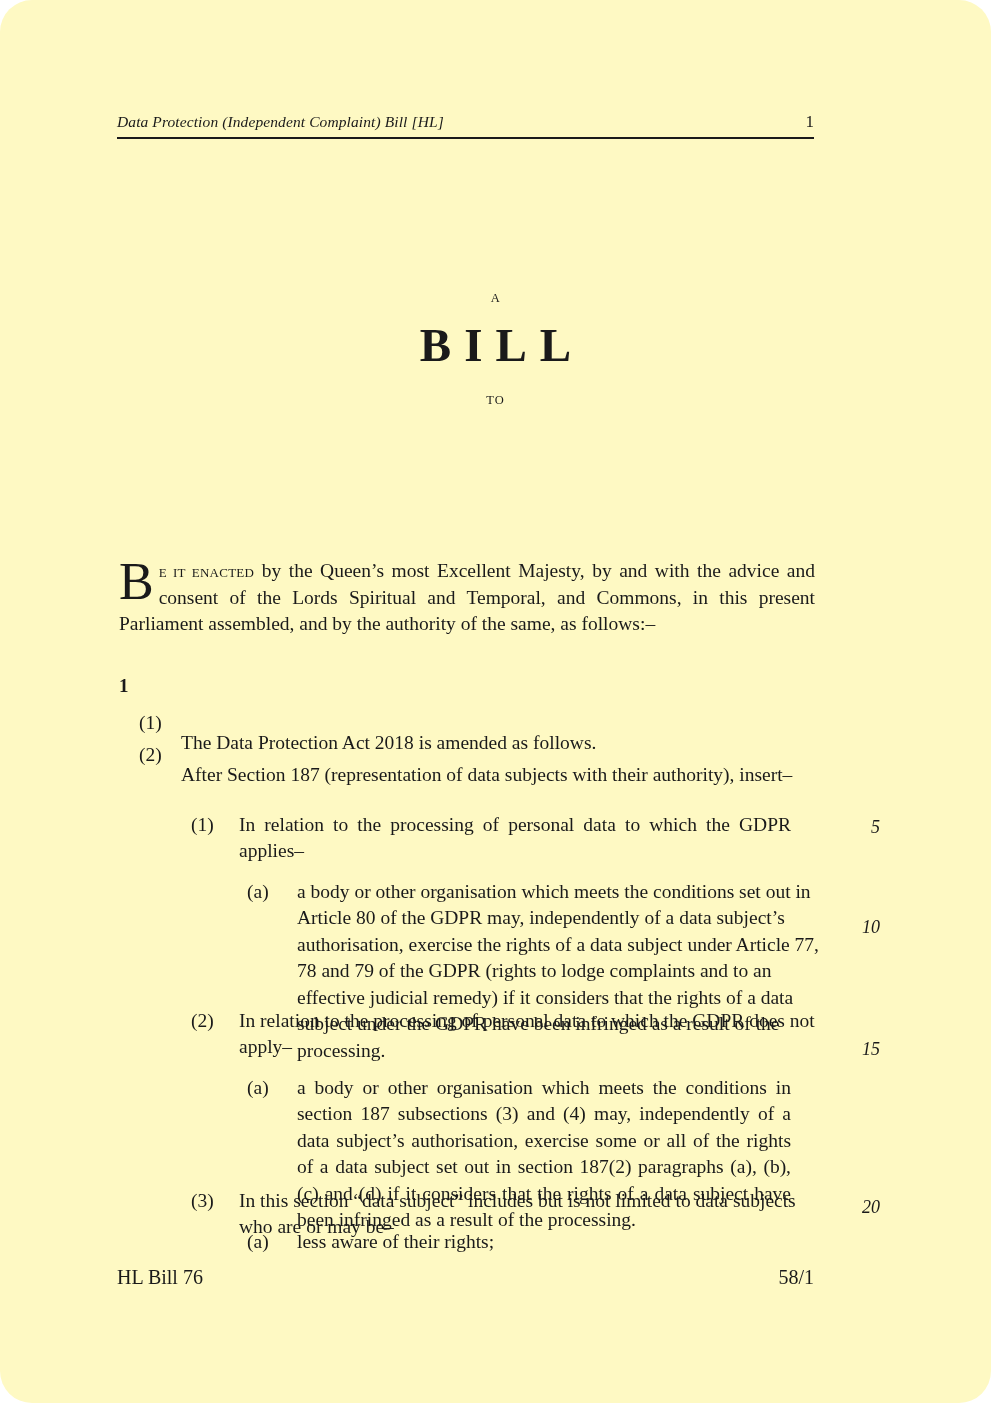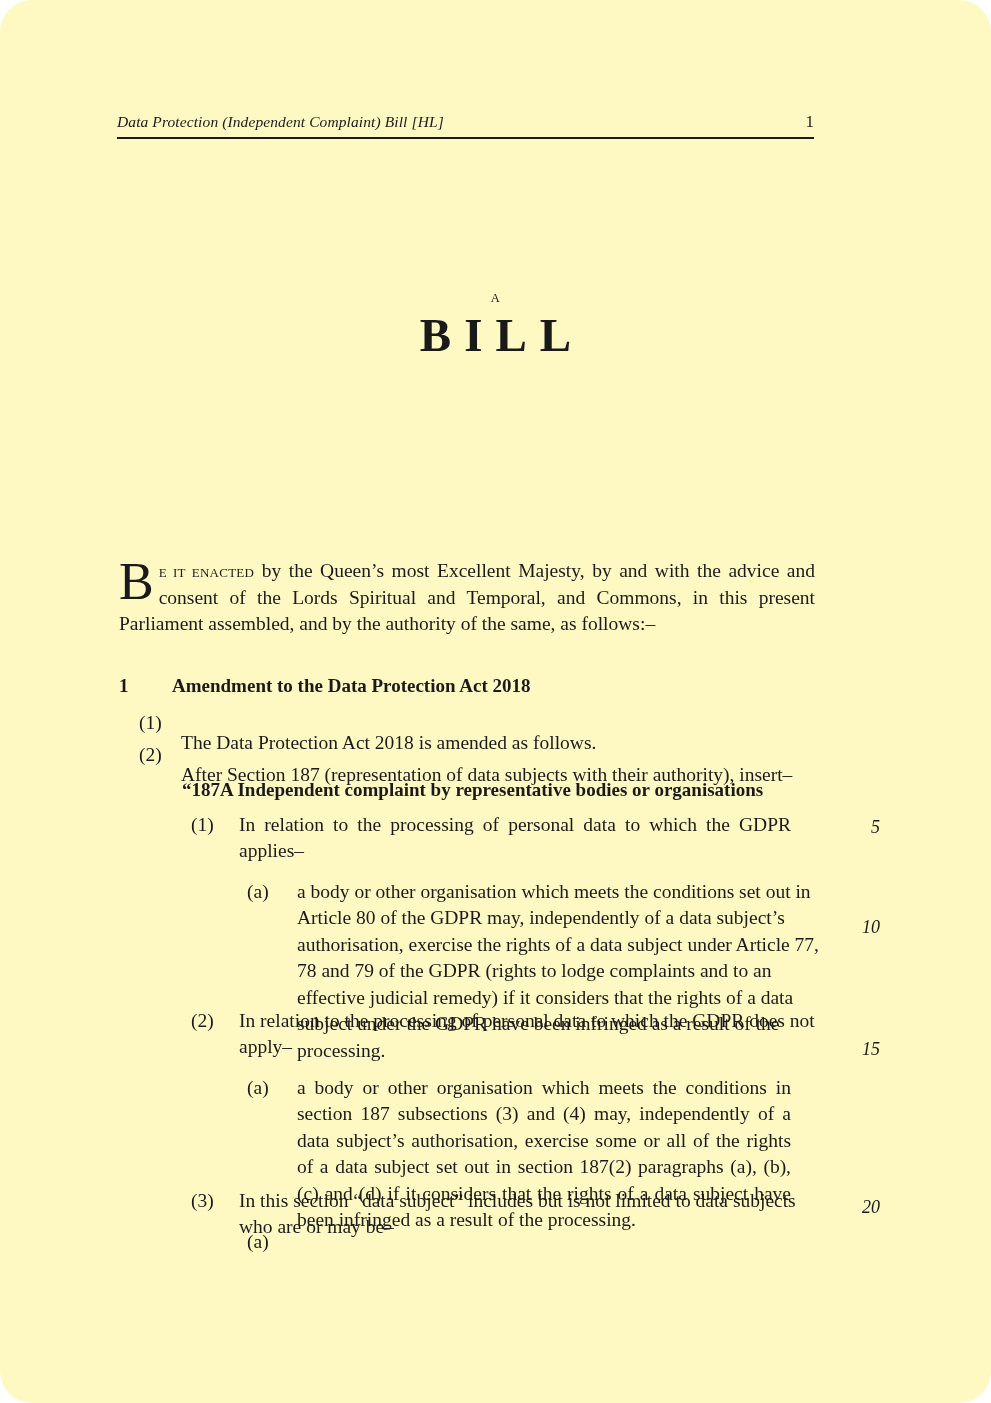"BILL" .title-bill { margin-top: 2px -> 12px }
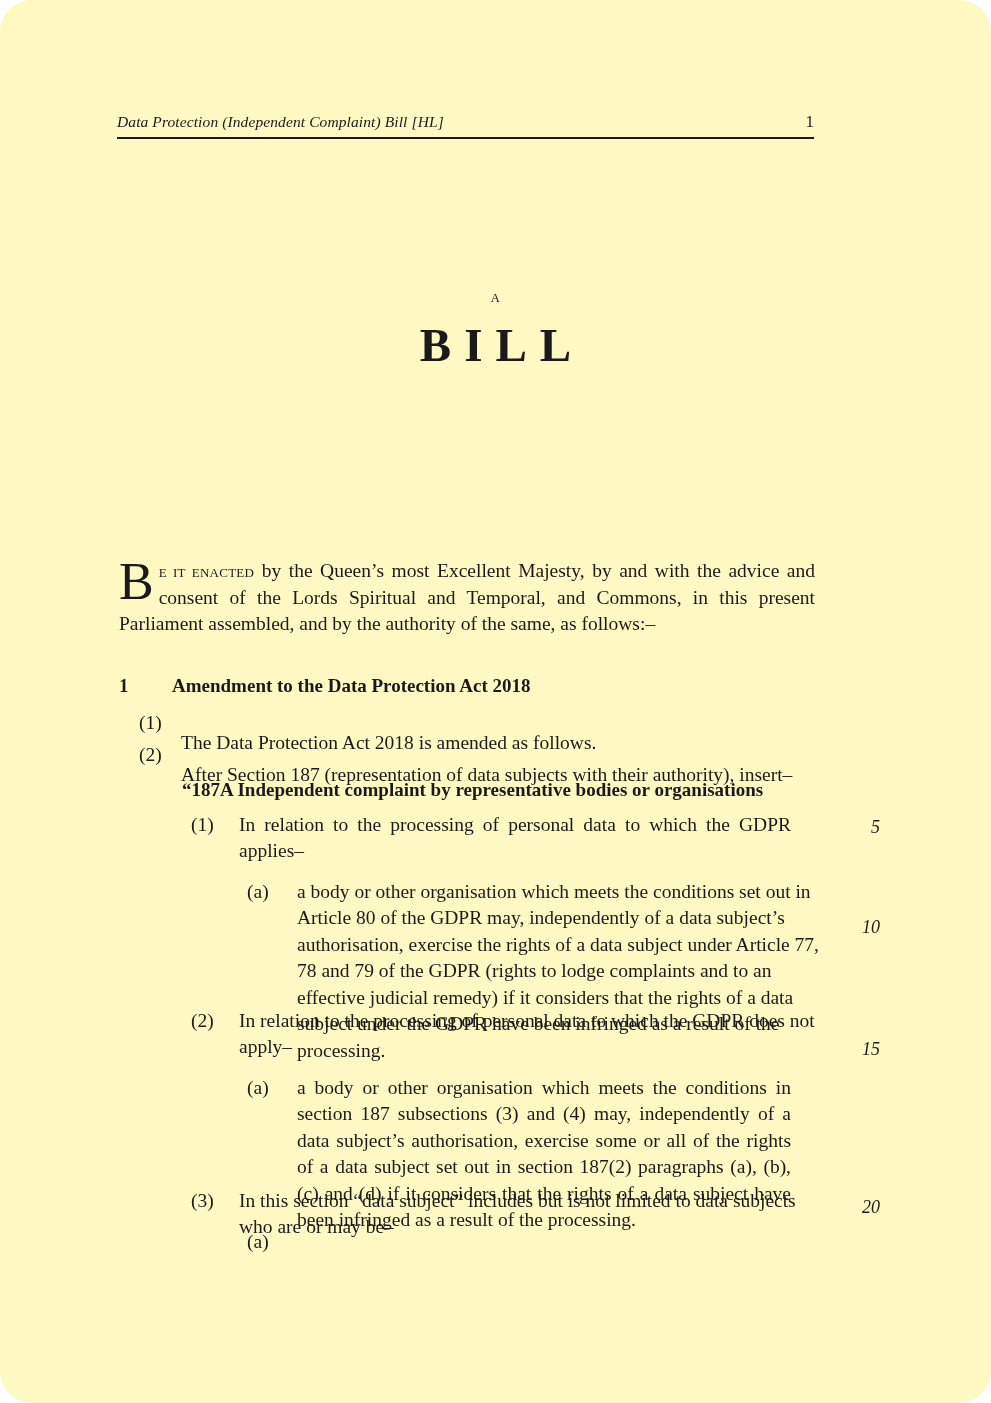"TO" div.title-to { html: none -> <div>TO</div> }
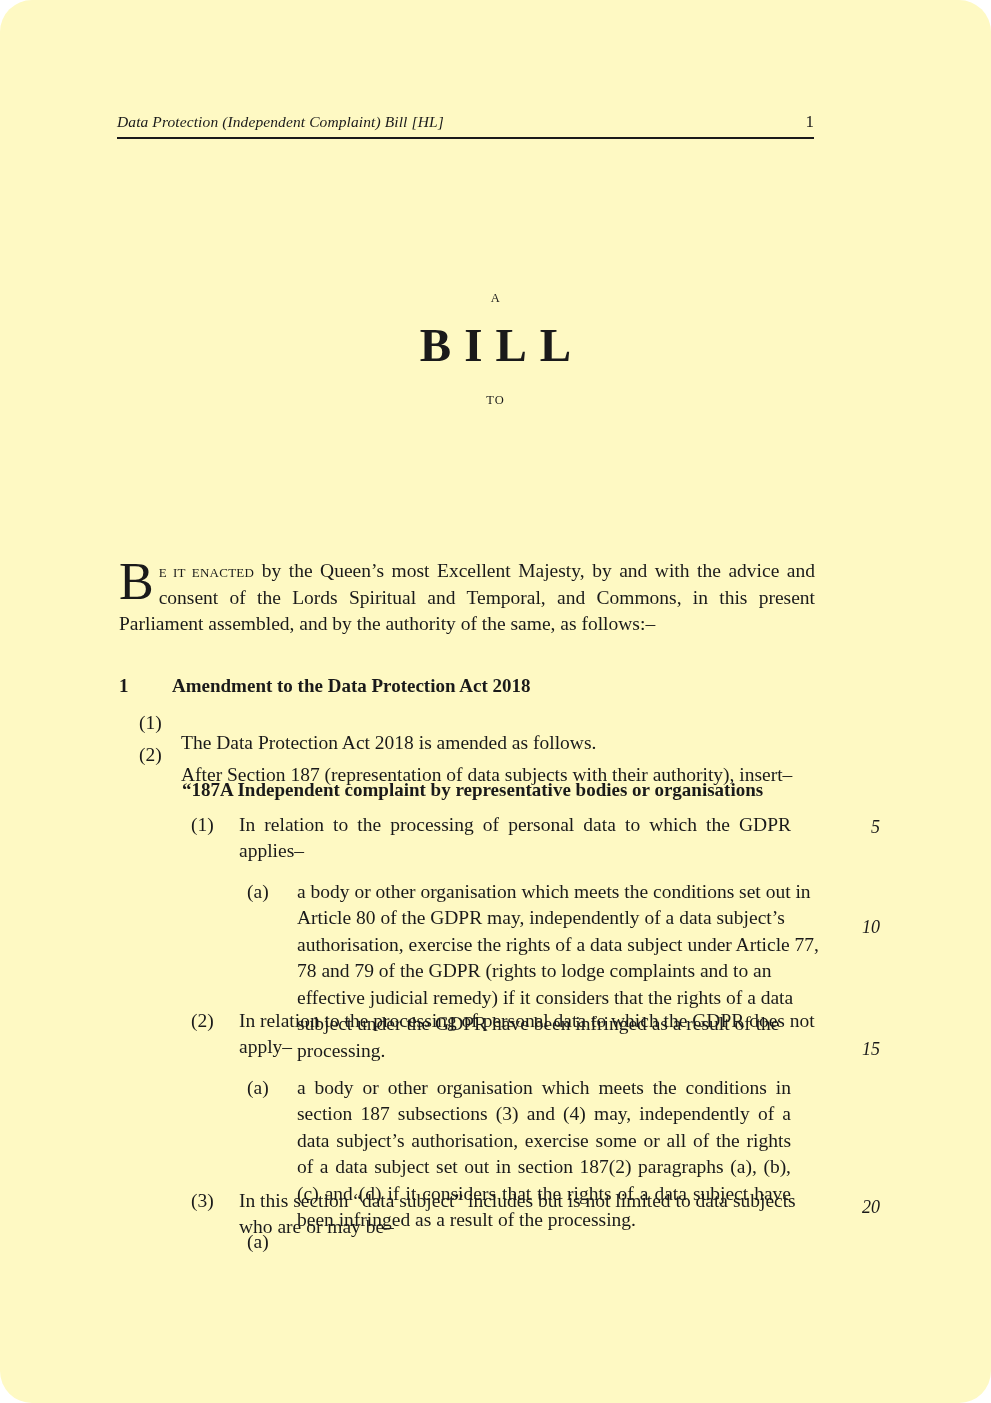"Amendment to the Data Protection" span { html: <span>Amendment to the Data Protection Act 2018</span> -> none }
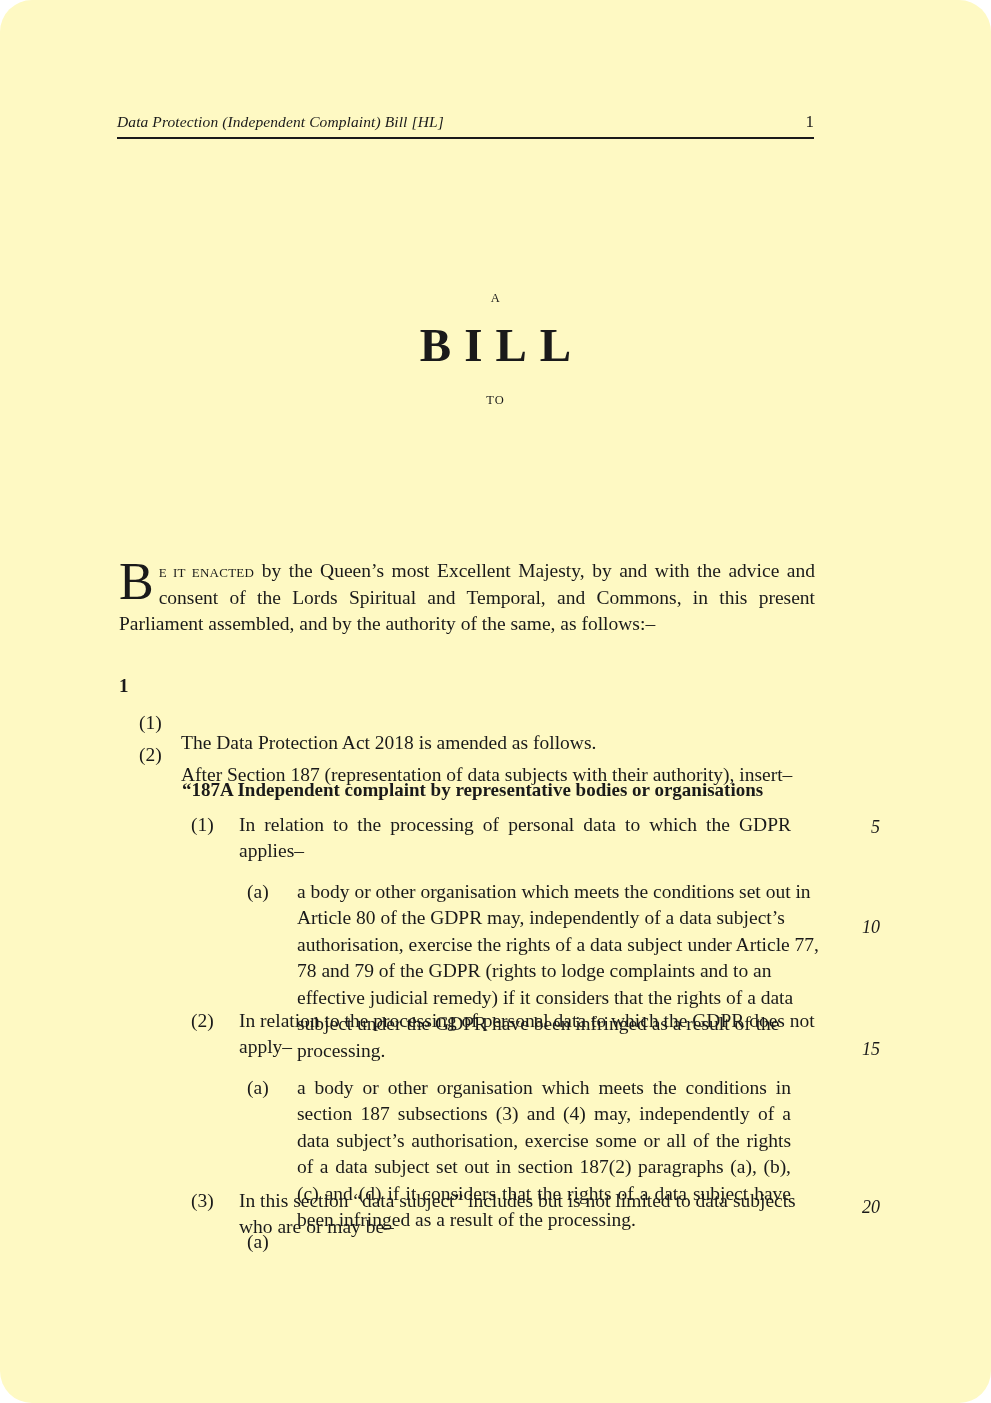"“187A Independent complaint by" div.quoted-head { html: <div>“187A Independent complaint by representative bodies or organisations</div> -> none }
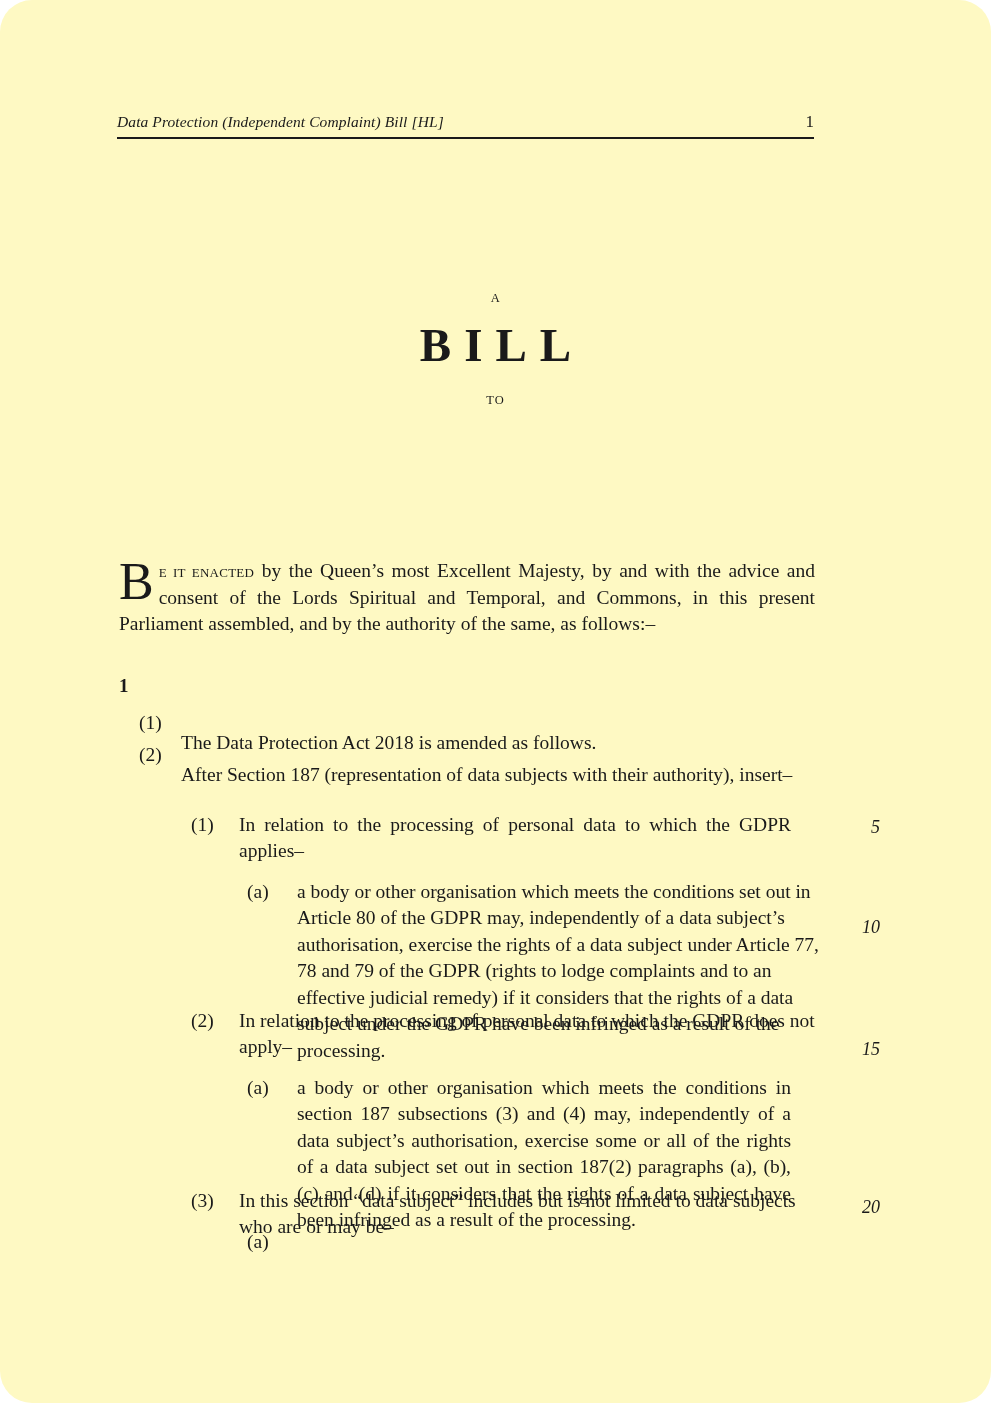"less aware of their rights;" span.txt { html: none -> <span>less aware of their rights;</span> }
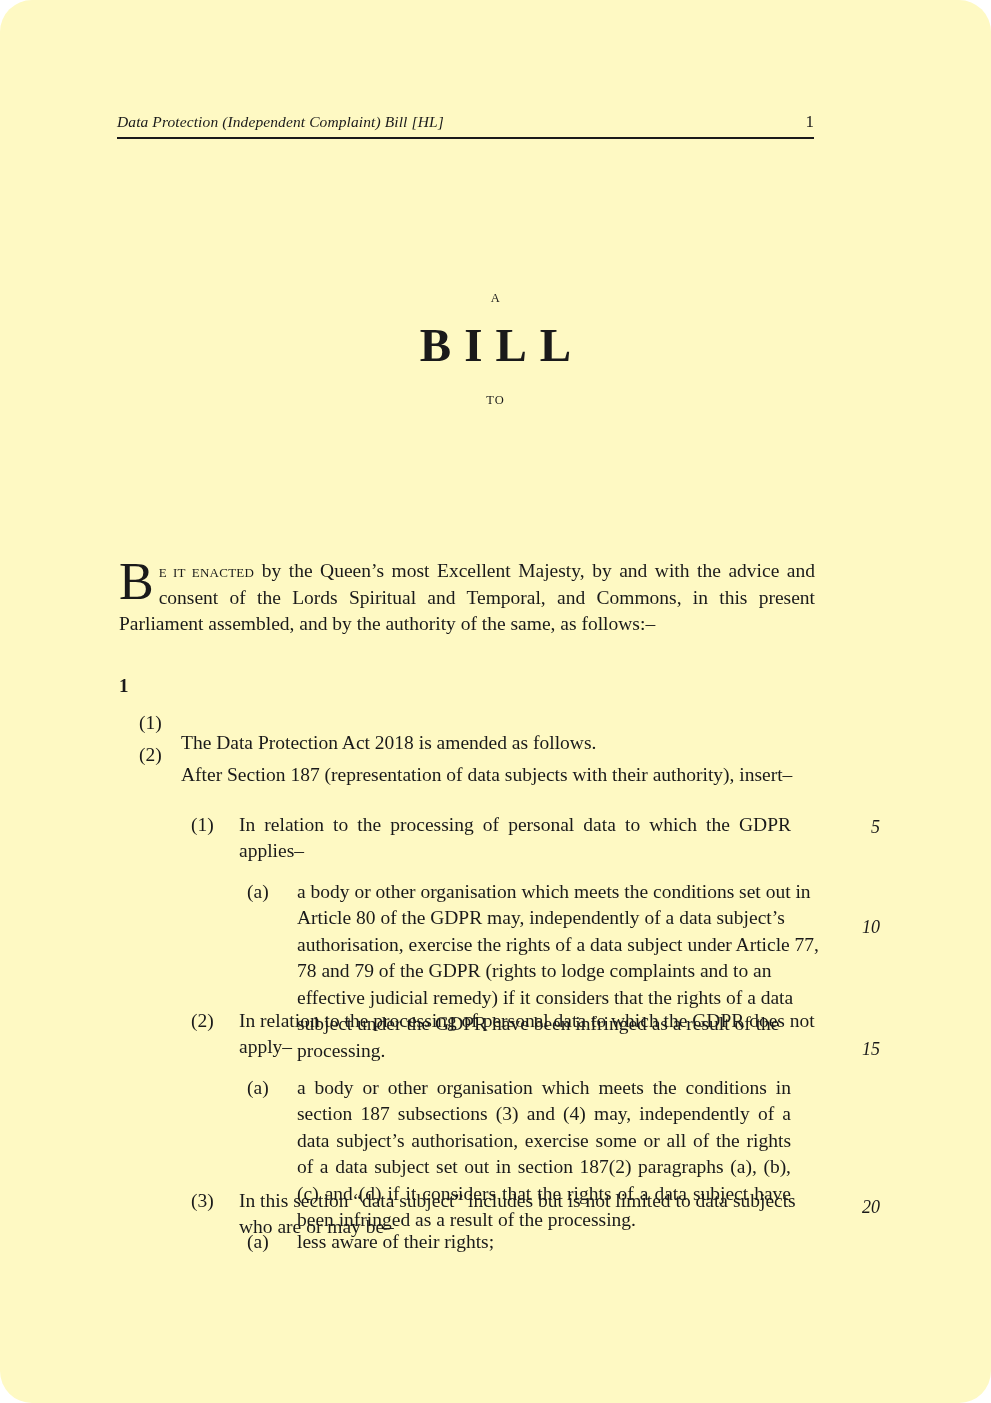"HL Bill 76" div.footer { html: none -> <div> <span>HL Bill 76</span> <span>58/1</span> </div> }
